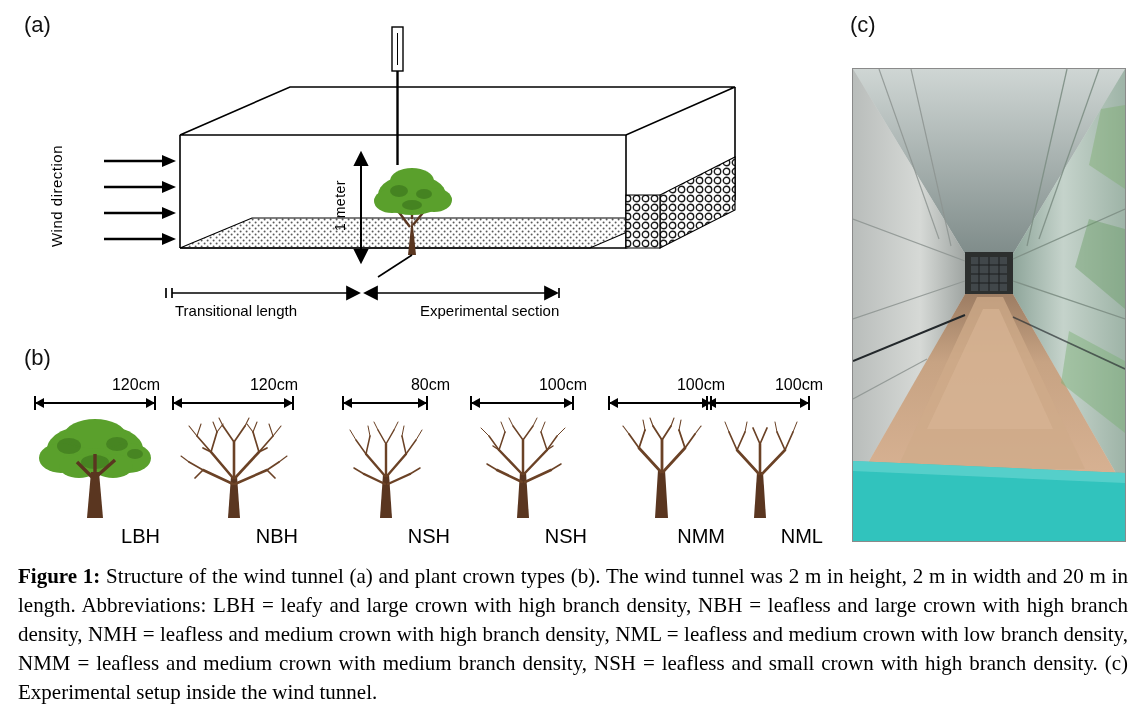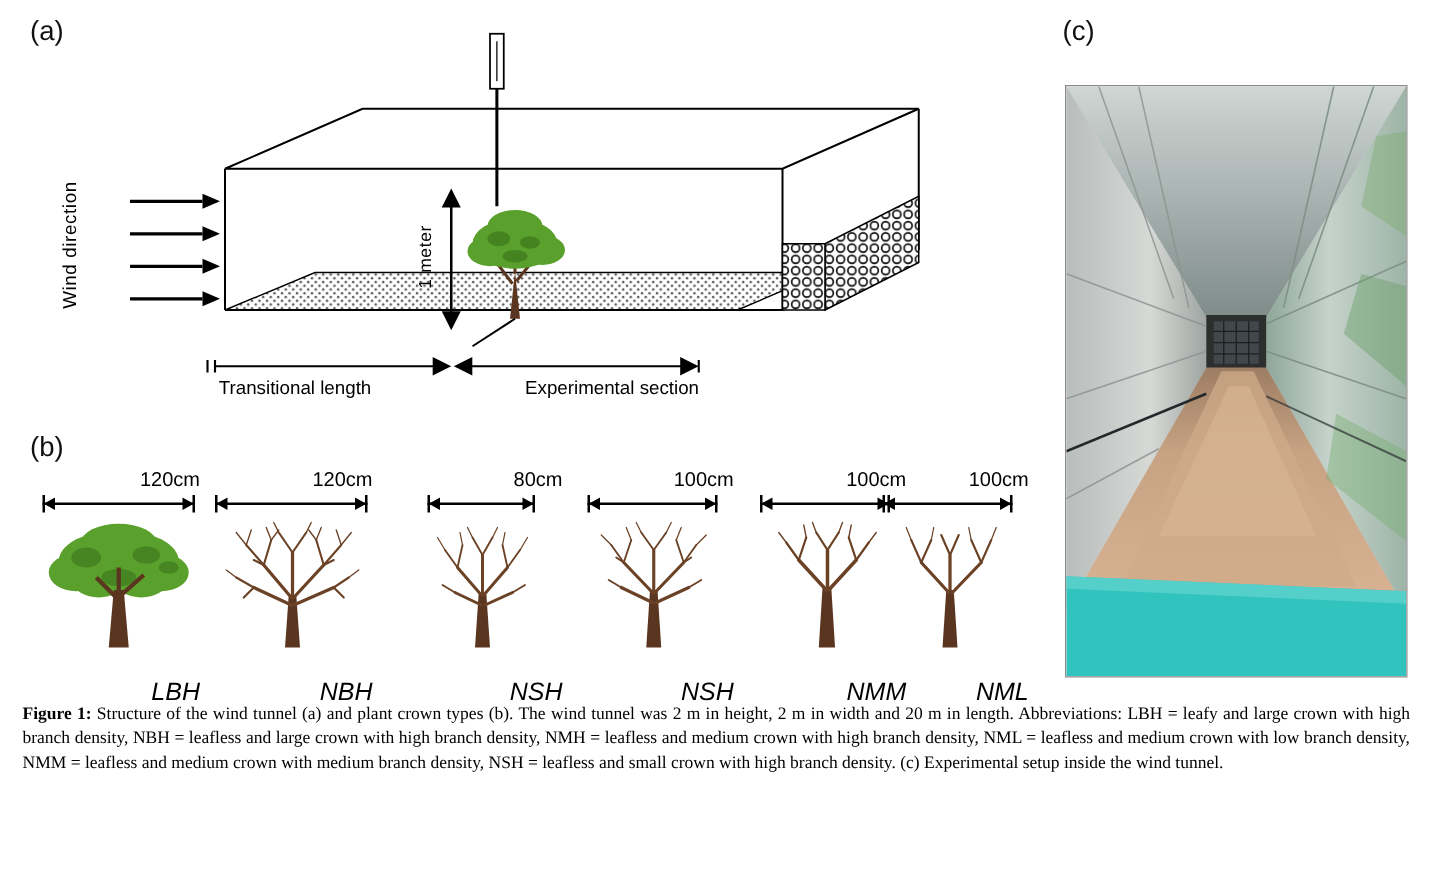"LBH" .tree-name { font-style: italic -> none; margin-top: 24px -> 6px }
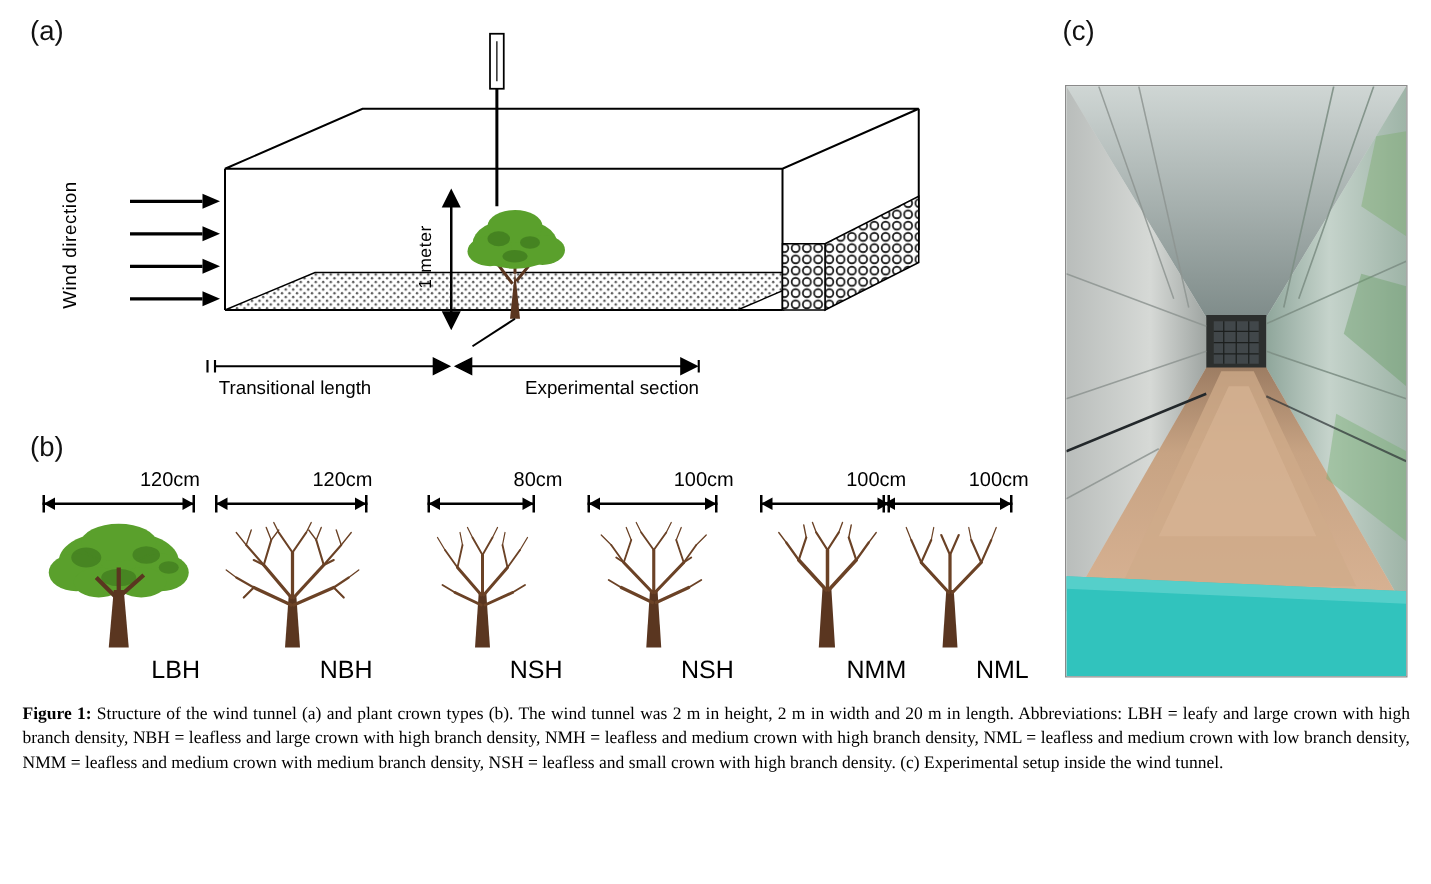"Figure 1: Structure of the" #caption { font-size: 14px -> 21px }
